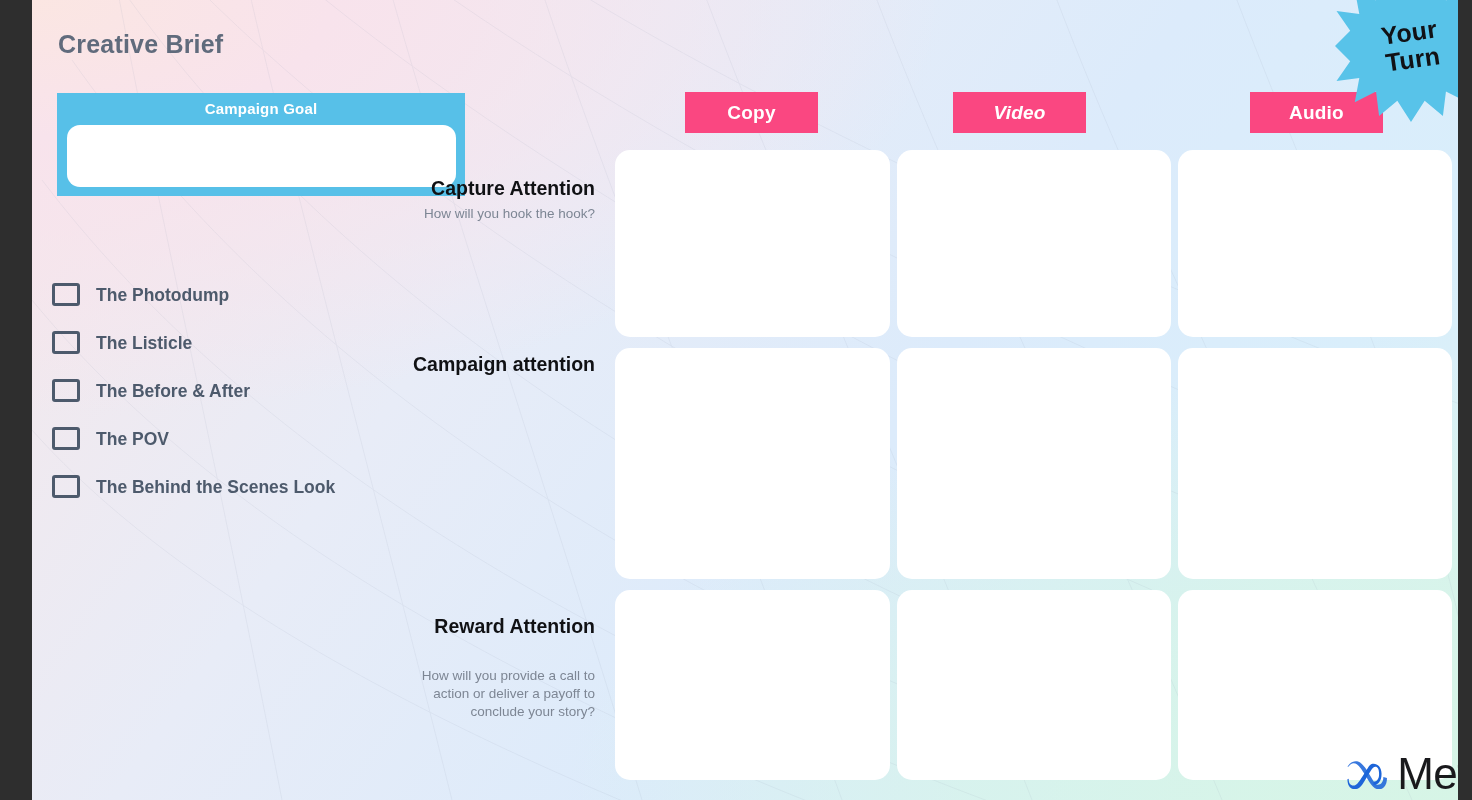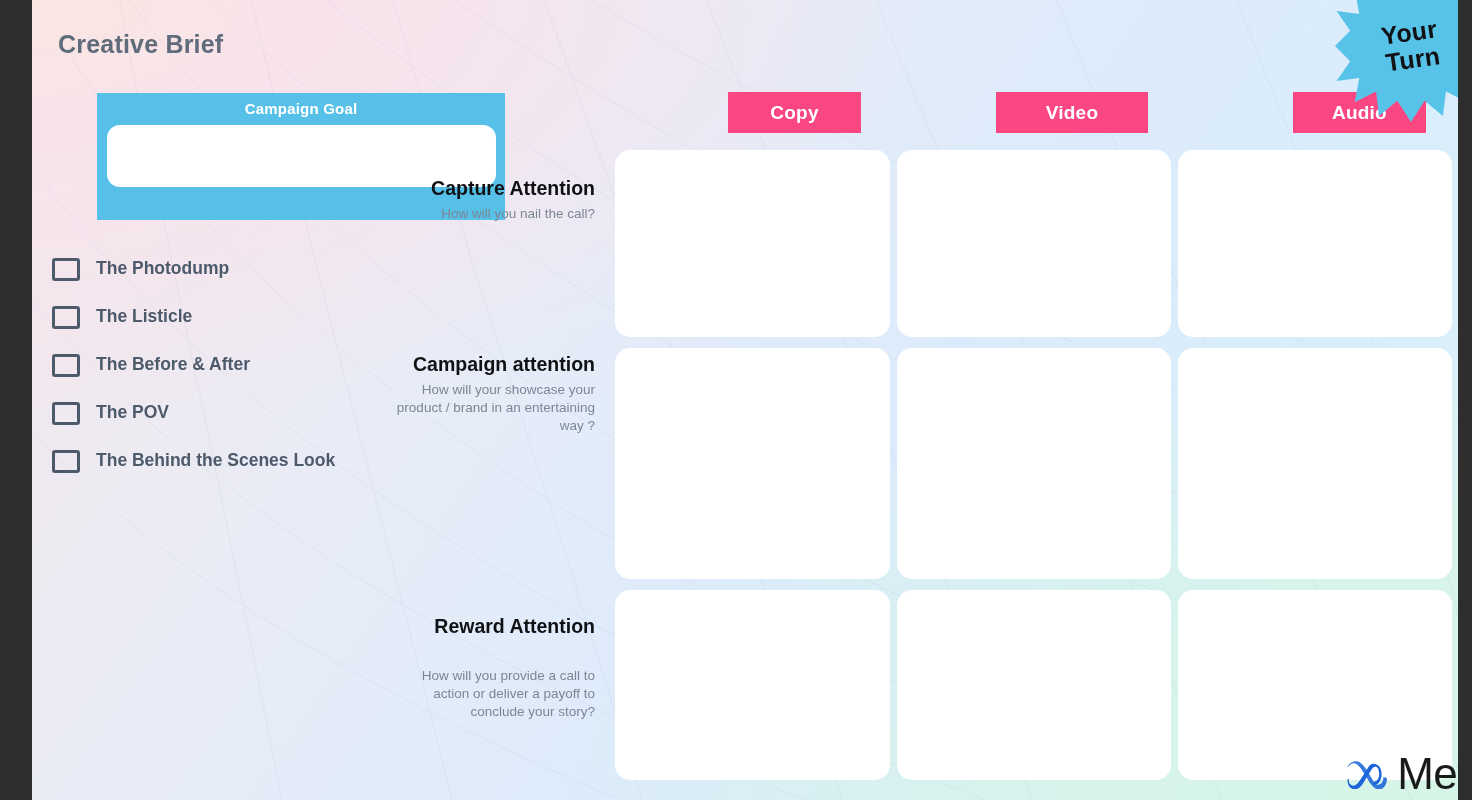"Campaign Goal" #goal-box { height: 127px -> 103px; margin-left: 40px -> none }
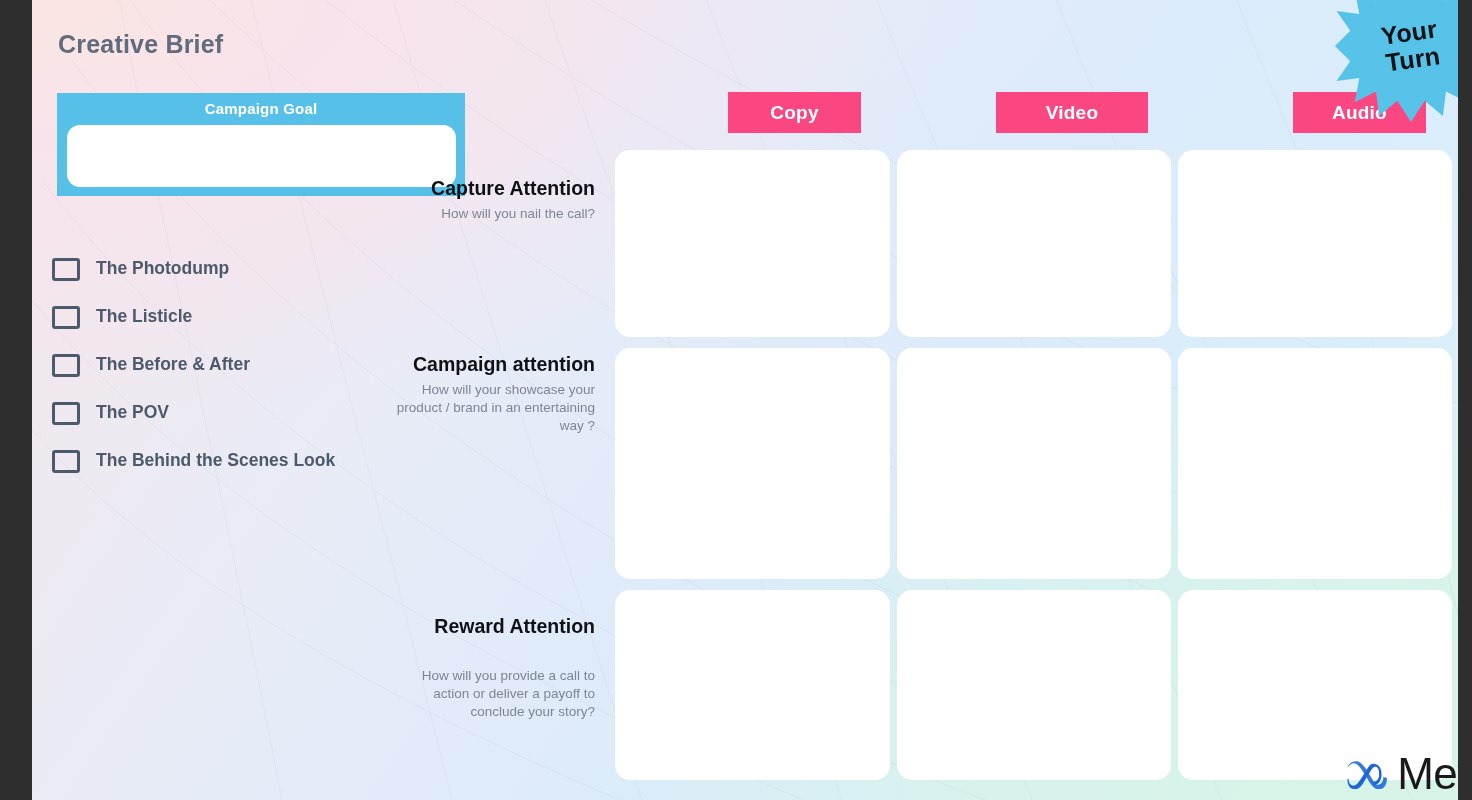"Copy" .col-head { margin-left: 43px -> none }
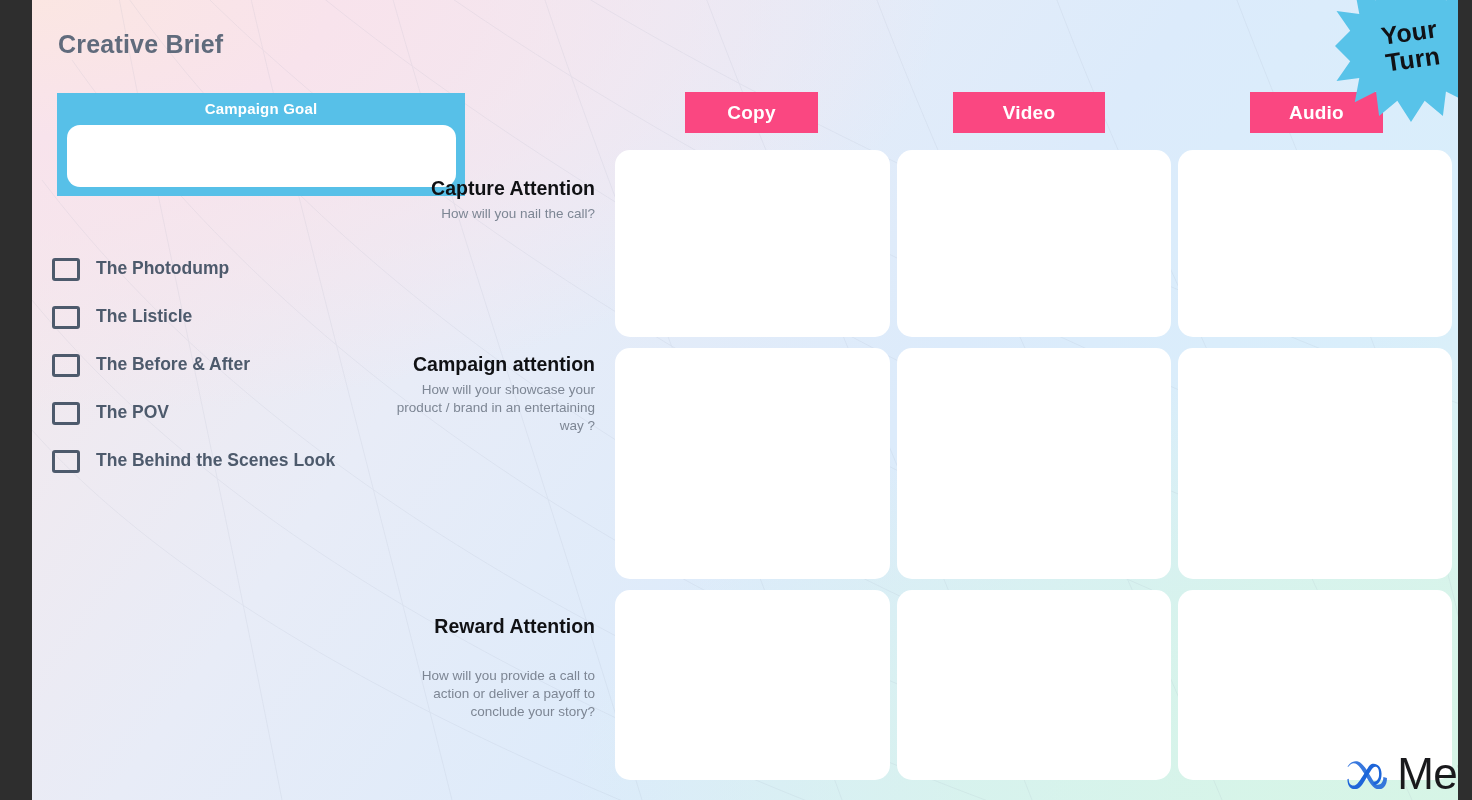"Video" #col-head-1 { font-style: none -> italic; width: 152px -> 133px }
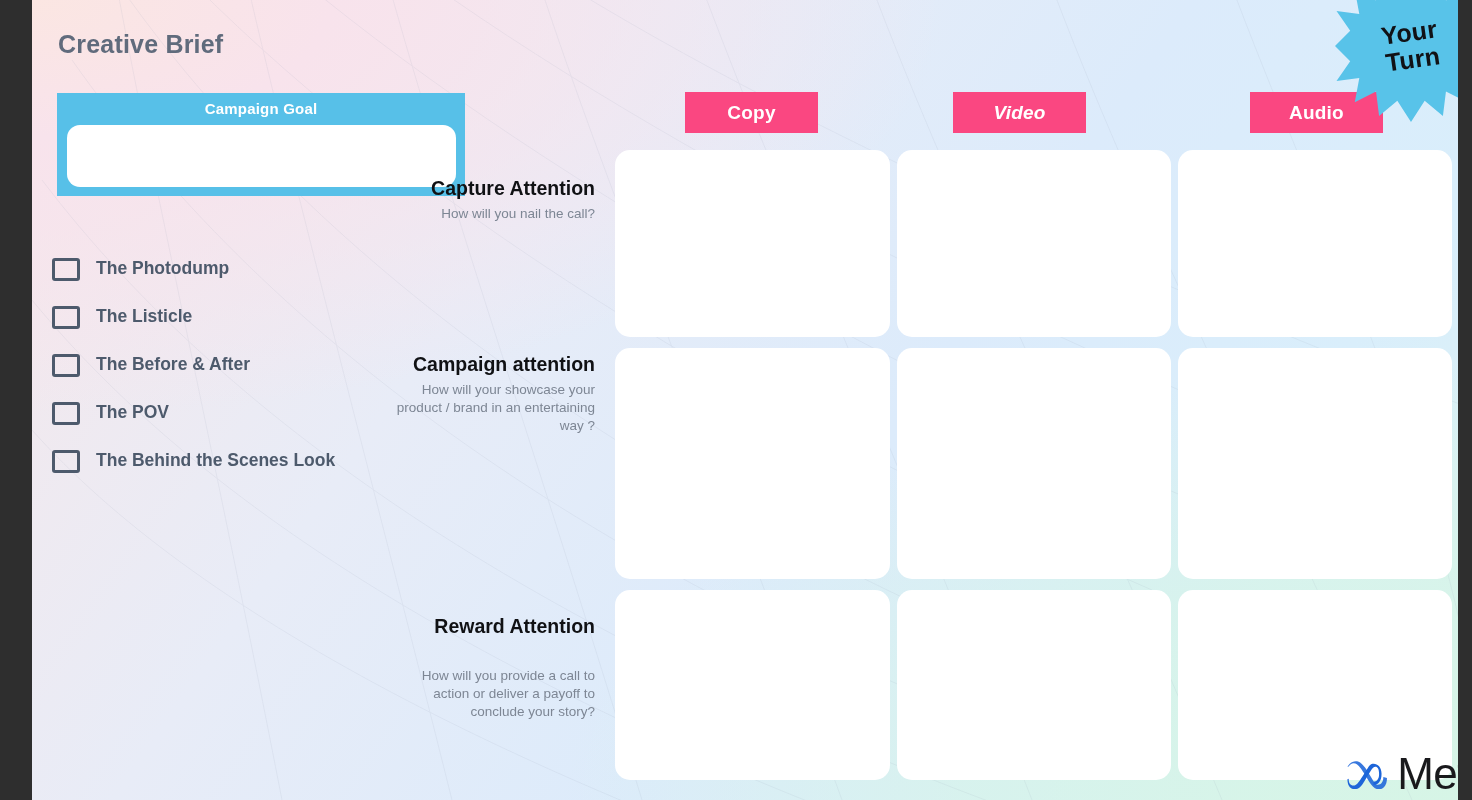"How will you nail the" div.stage-sub { text: nail the call -> hook the hook }
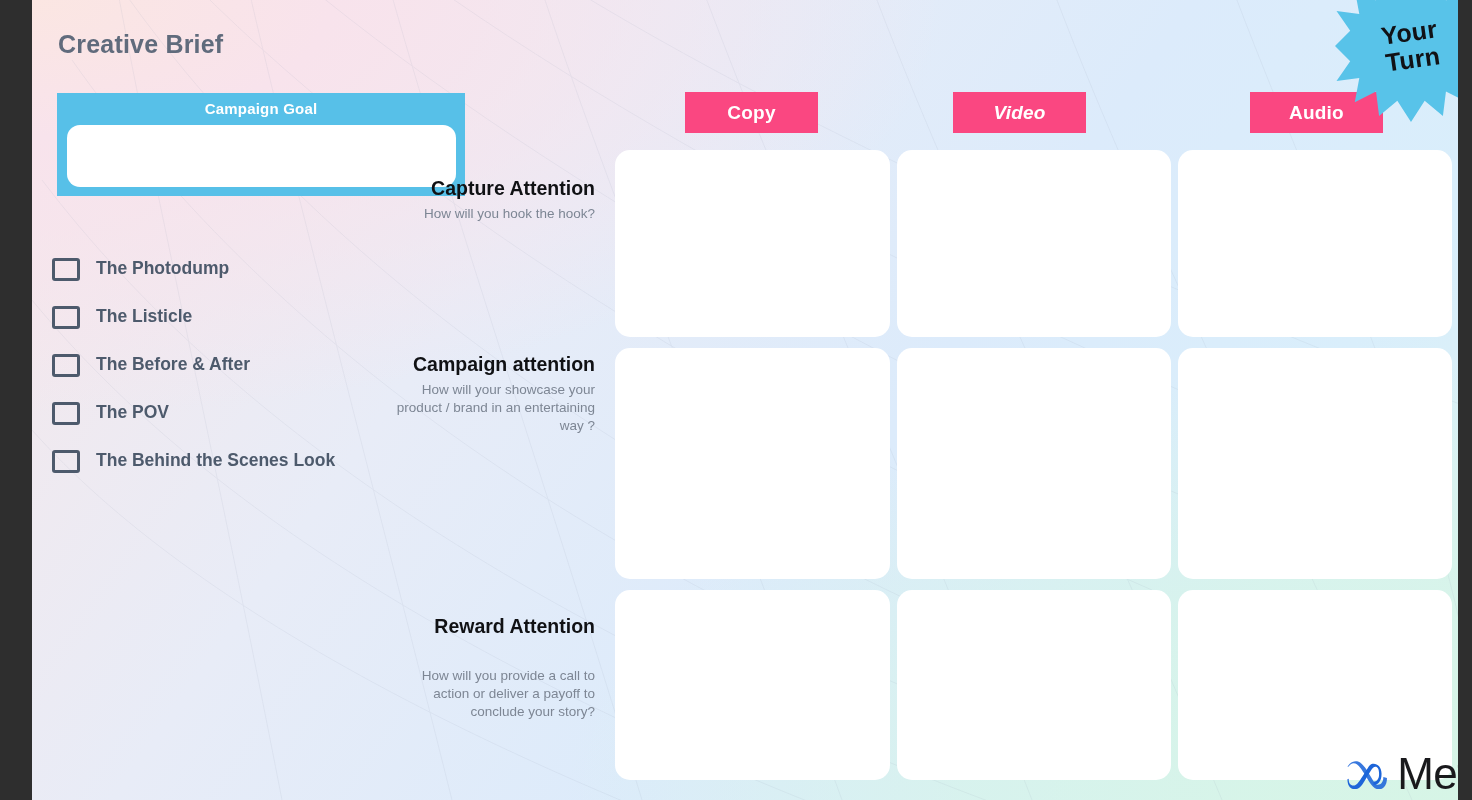"The Photodump" .check-row { align-items: flex-start -> flex-end }
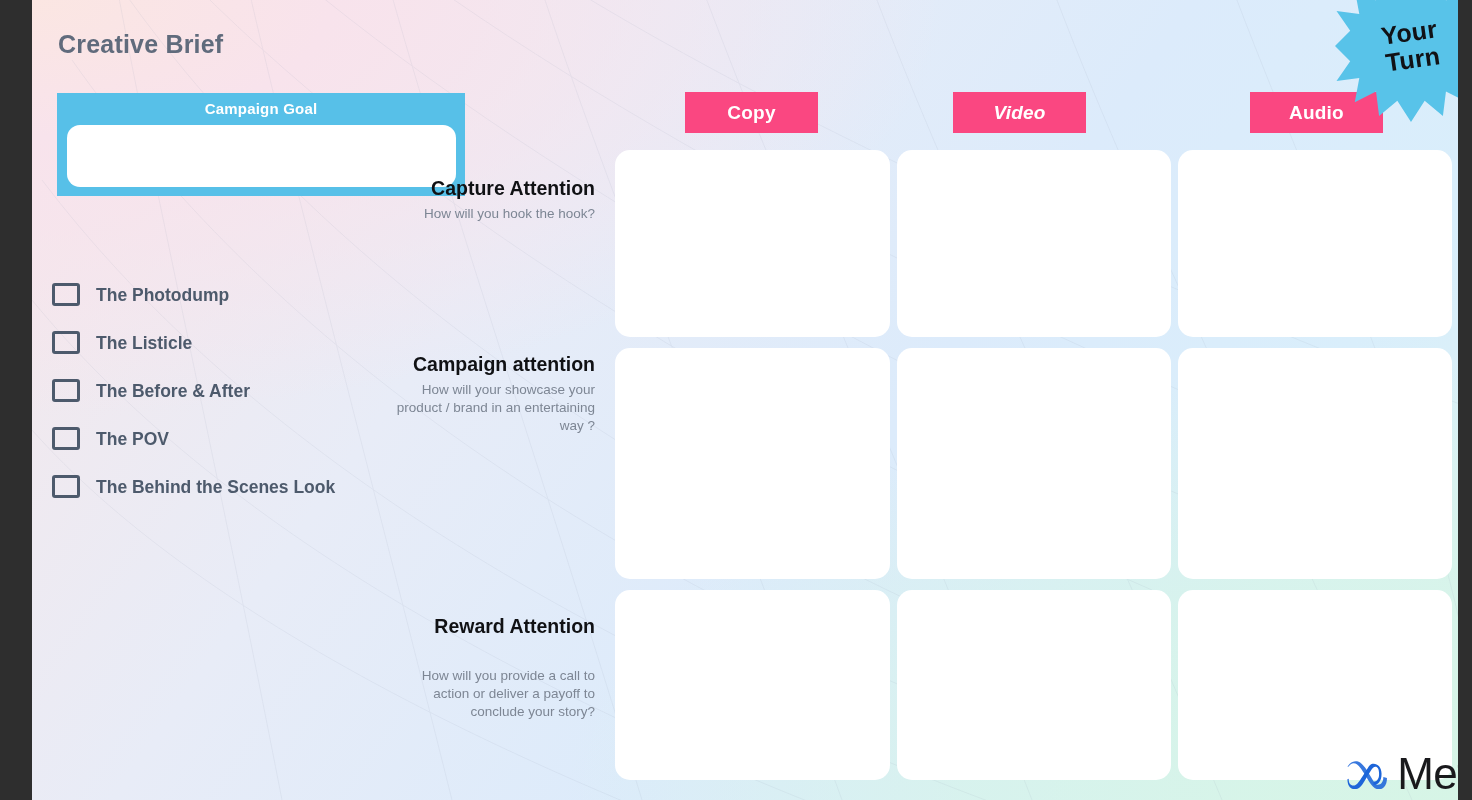"How will your showcase your" div.stage-sub { html: <div>How will your showcase your product / brand in an entertaining way ?</div> -> none }
